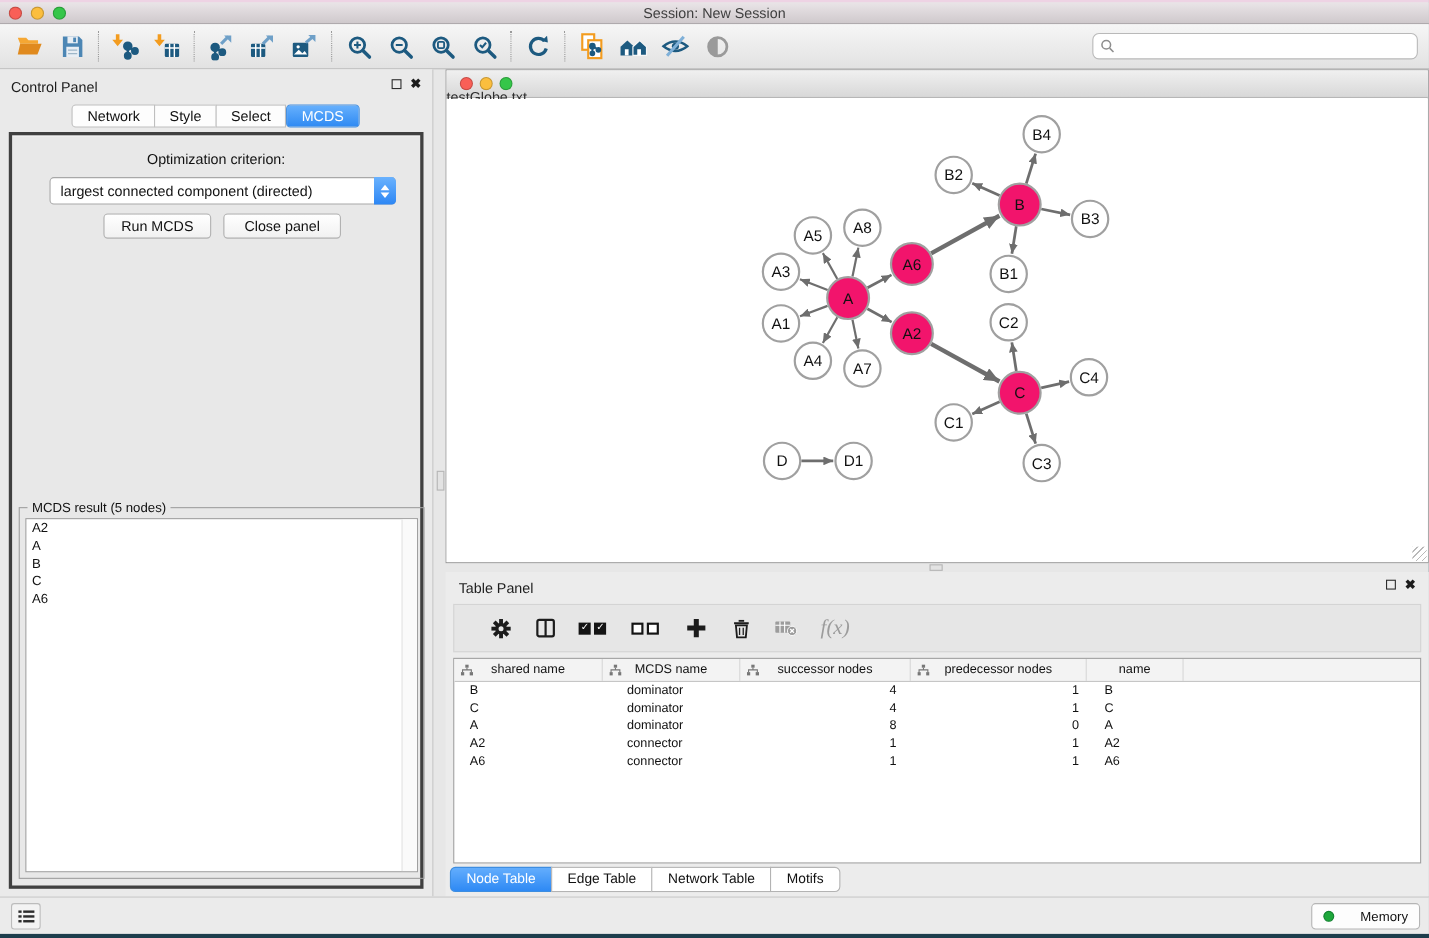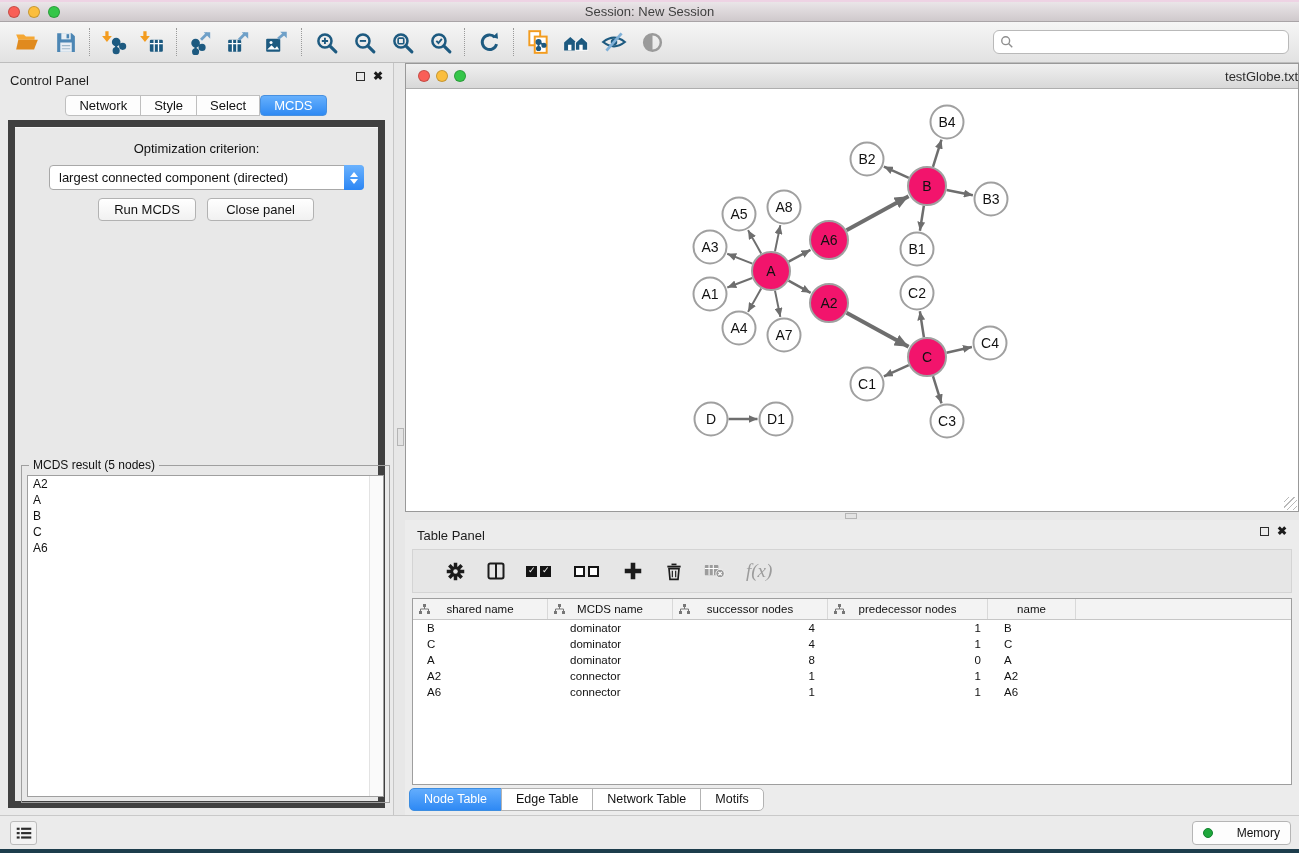"testGlobe.txt" .nw-title { text-align: right -> left; top: 5px -> 17px }
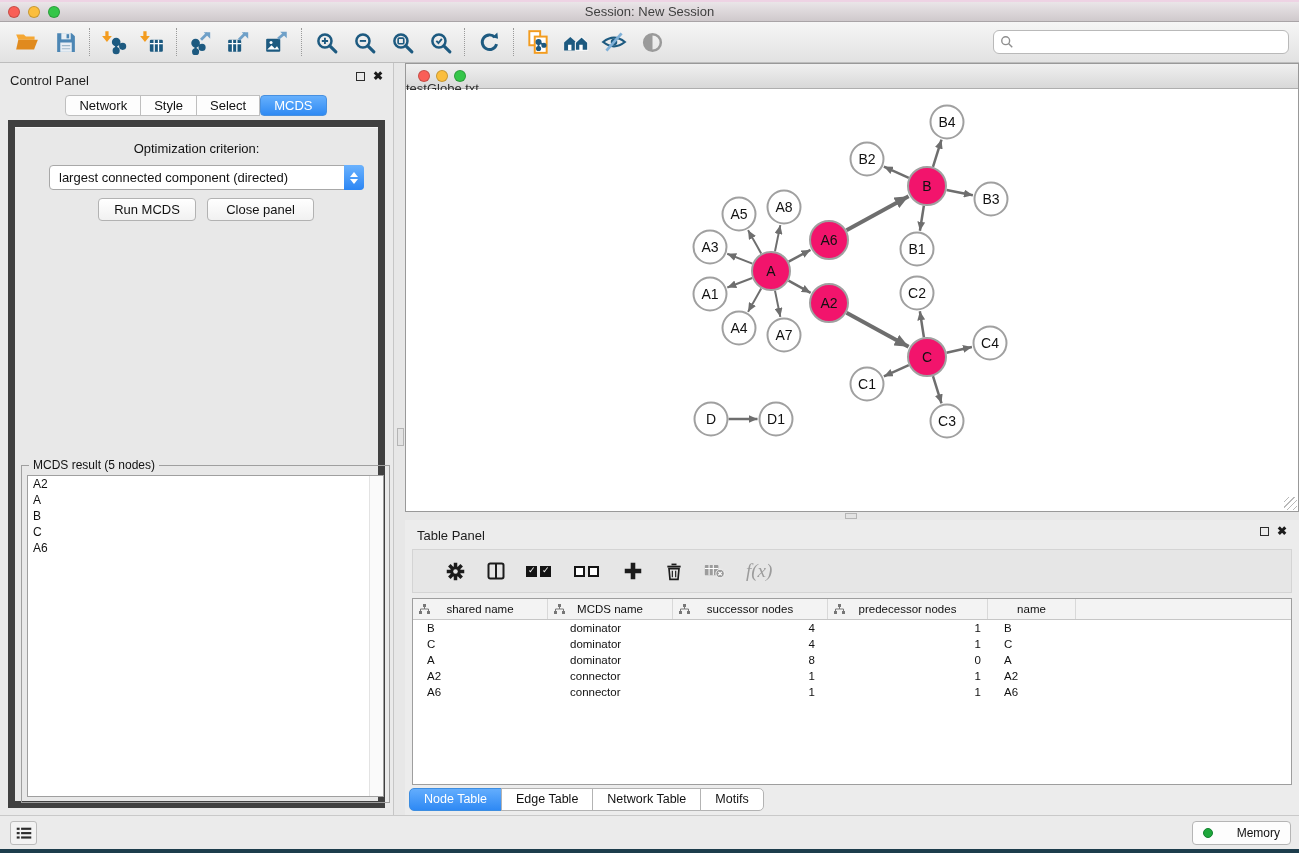"Optimization criterion:" .cp-body { border: 7px solid #404040 -> 3px solid #404040 }
